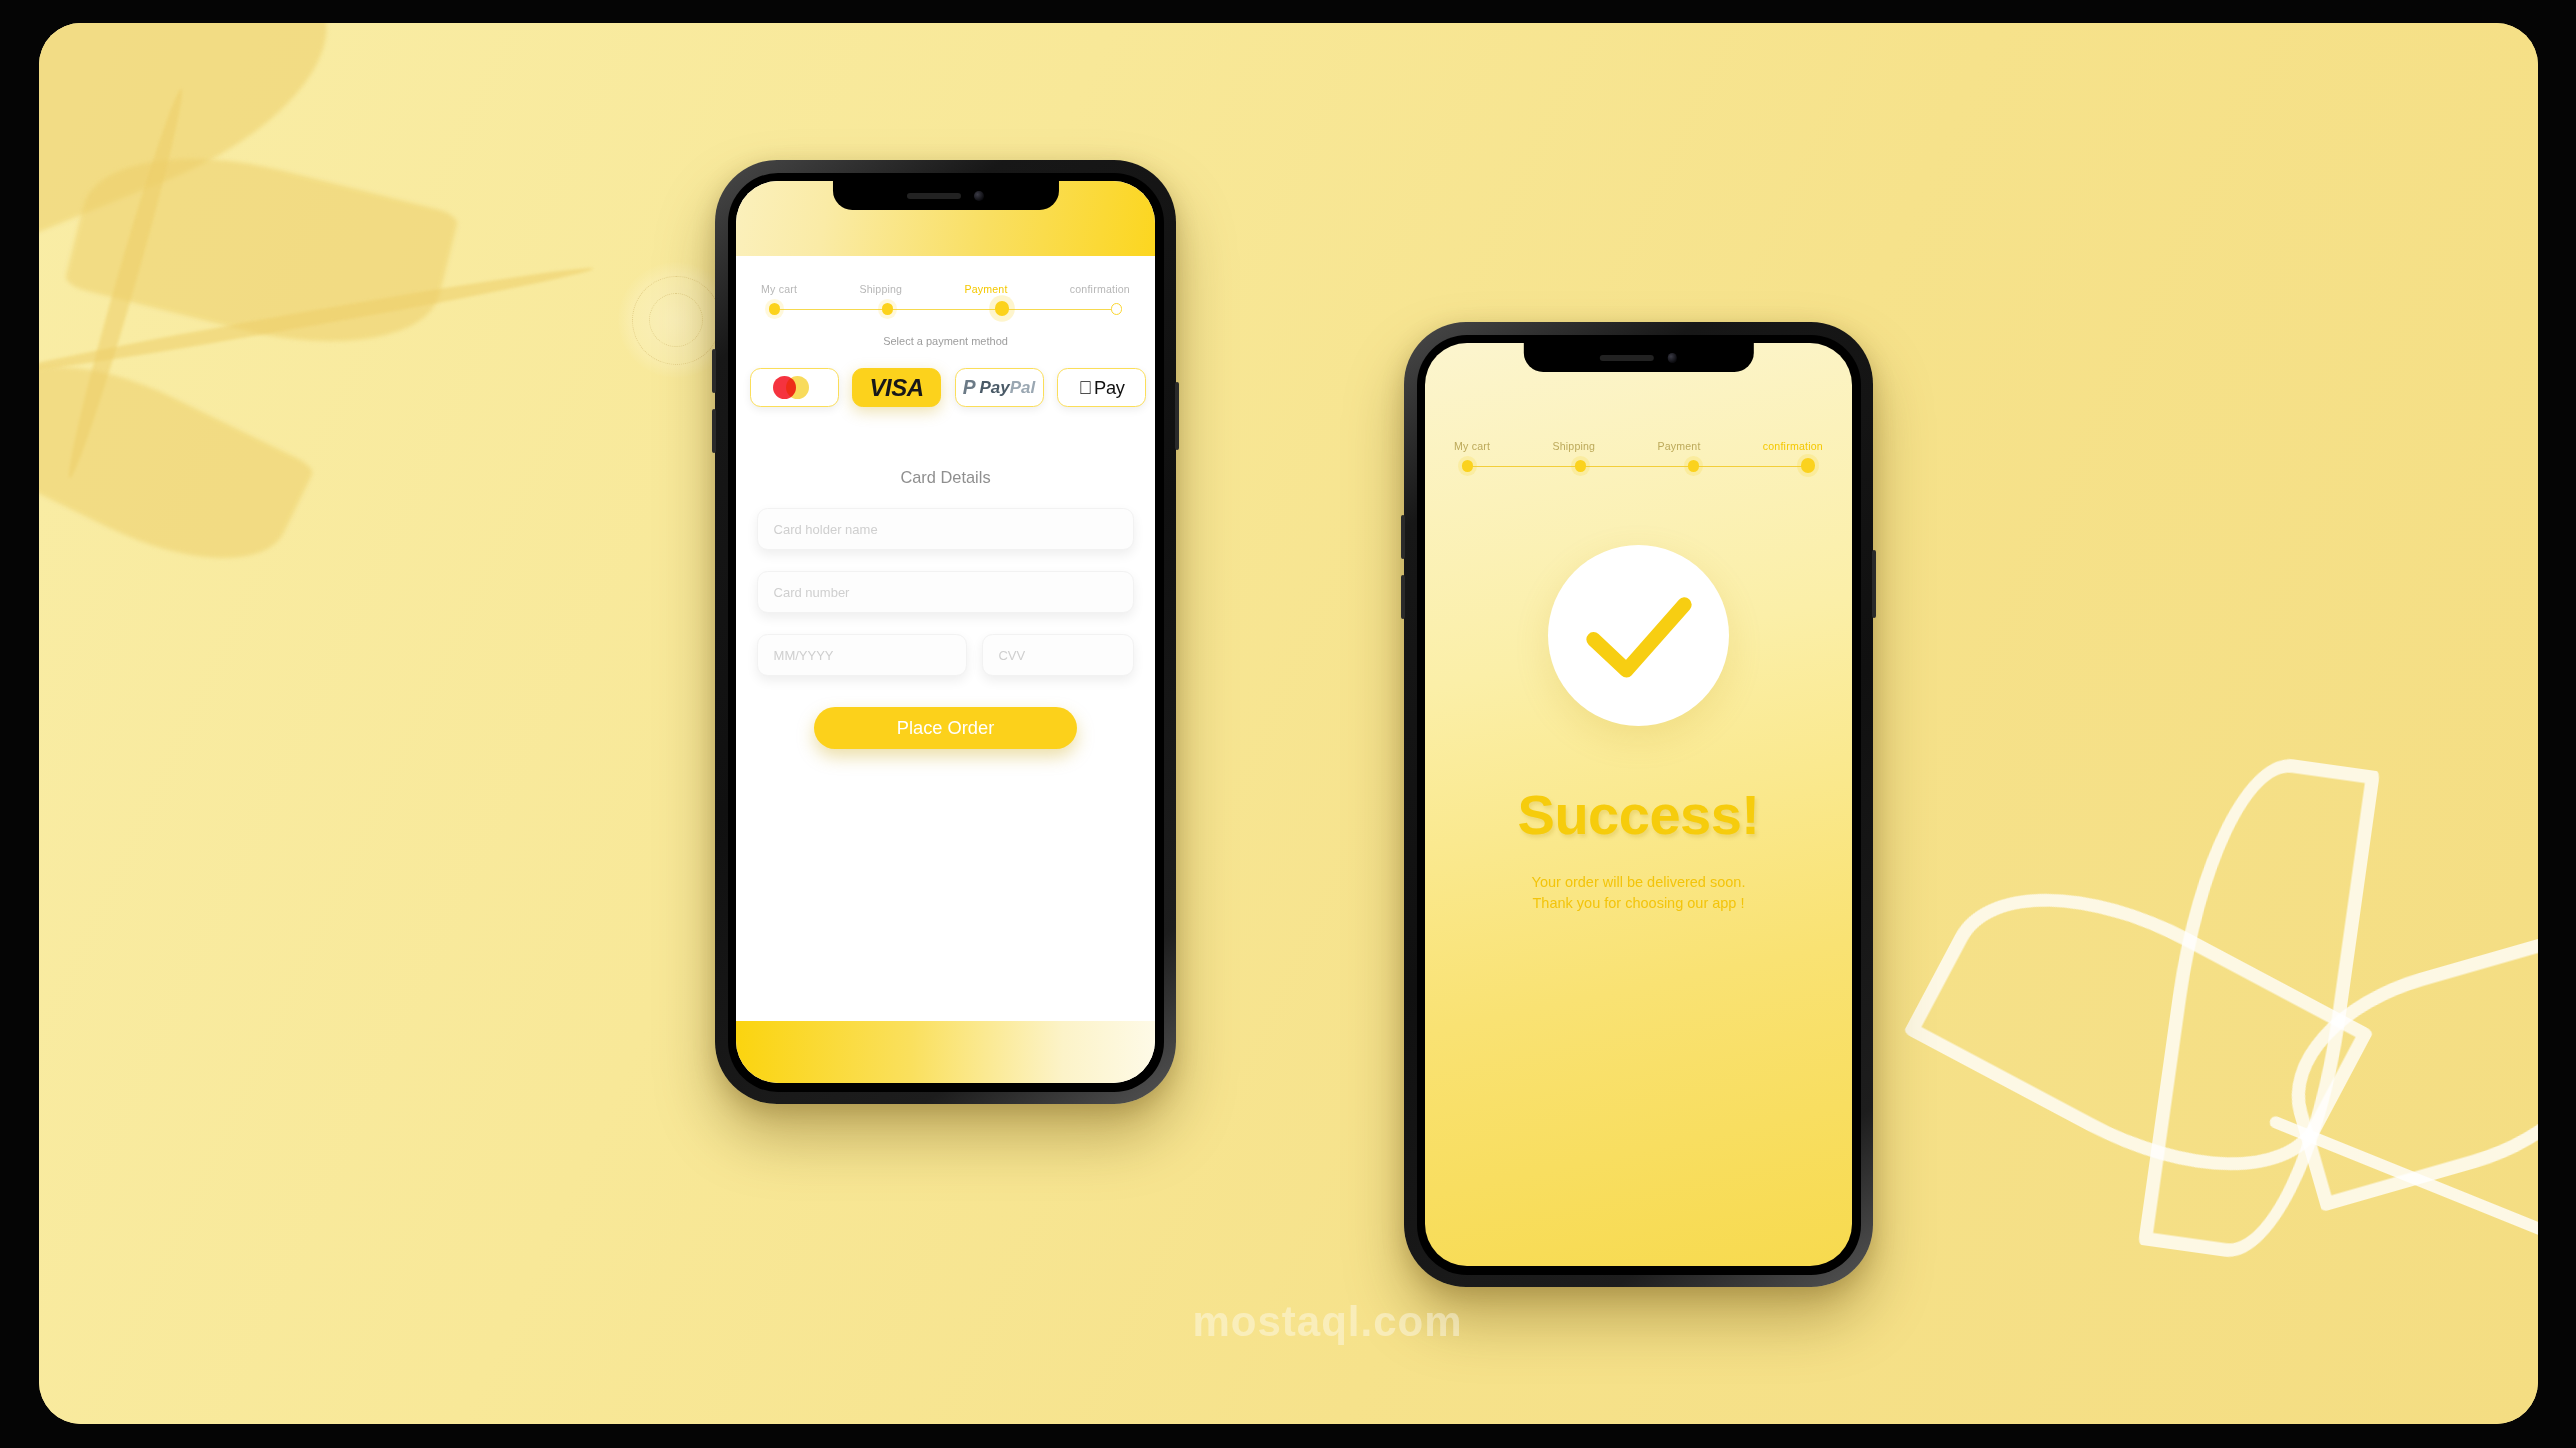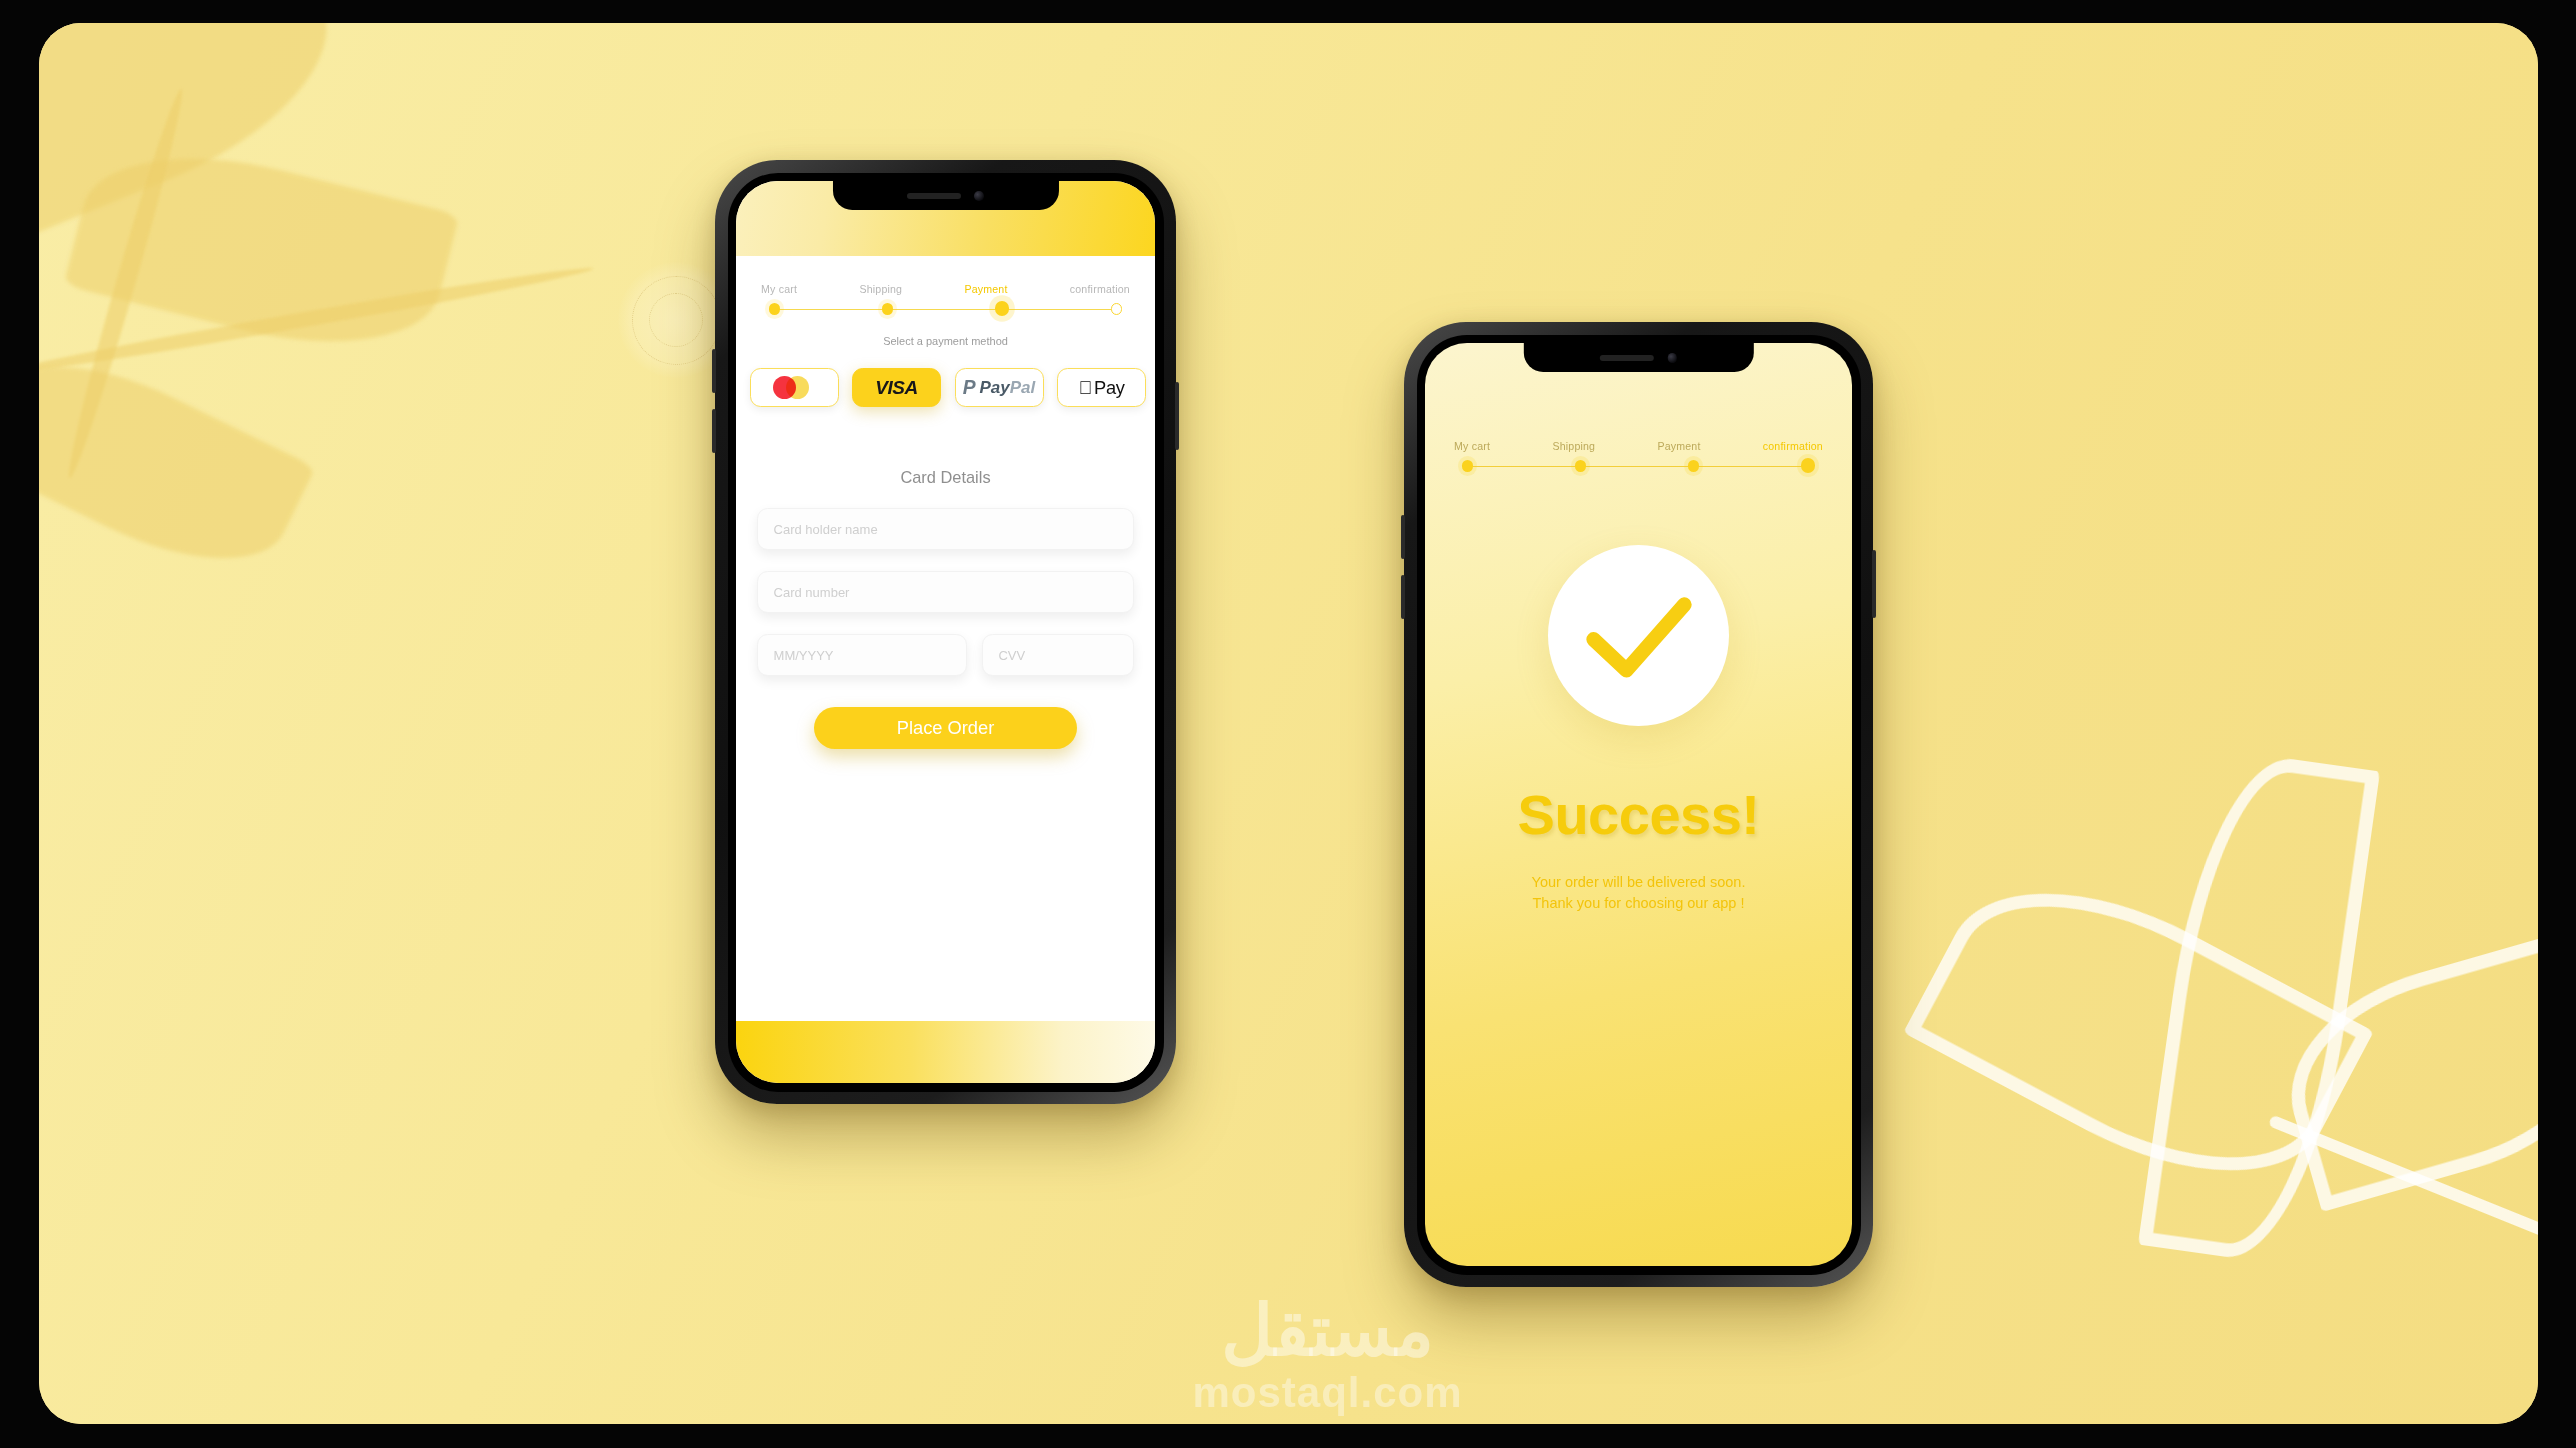"VISA" .visaTxt { font-size: 19px -> 24px }
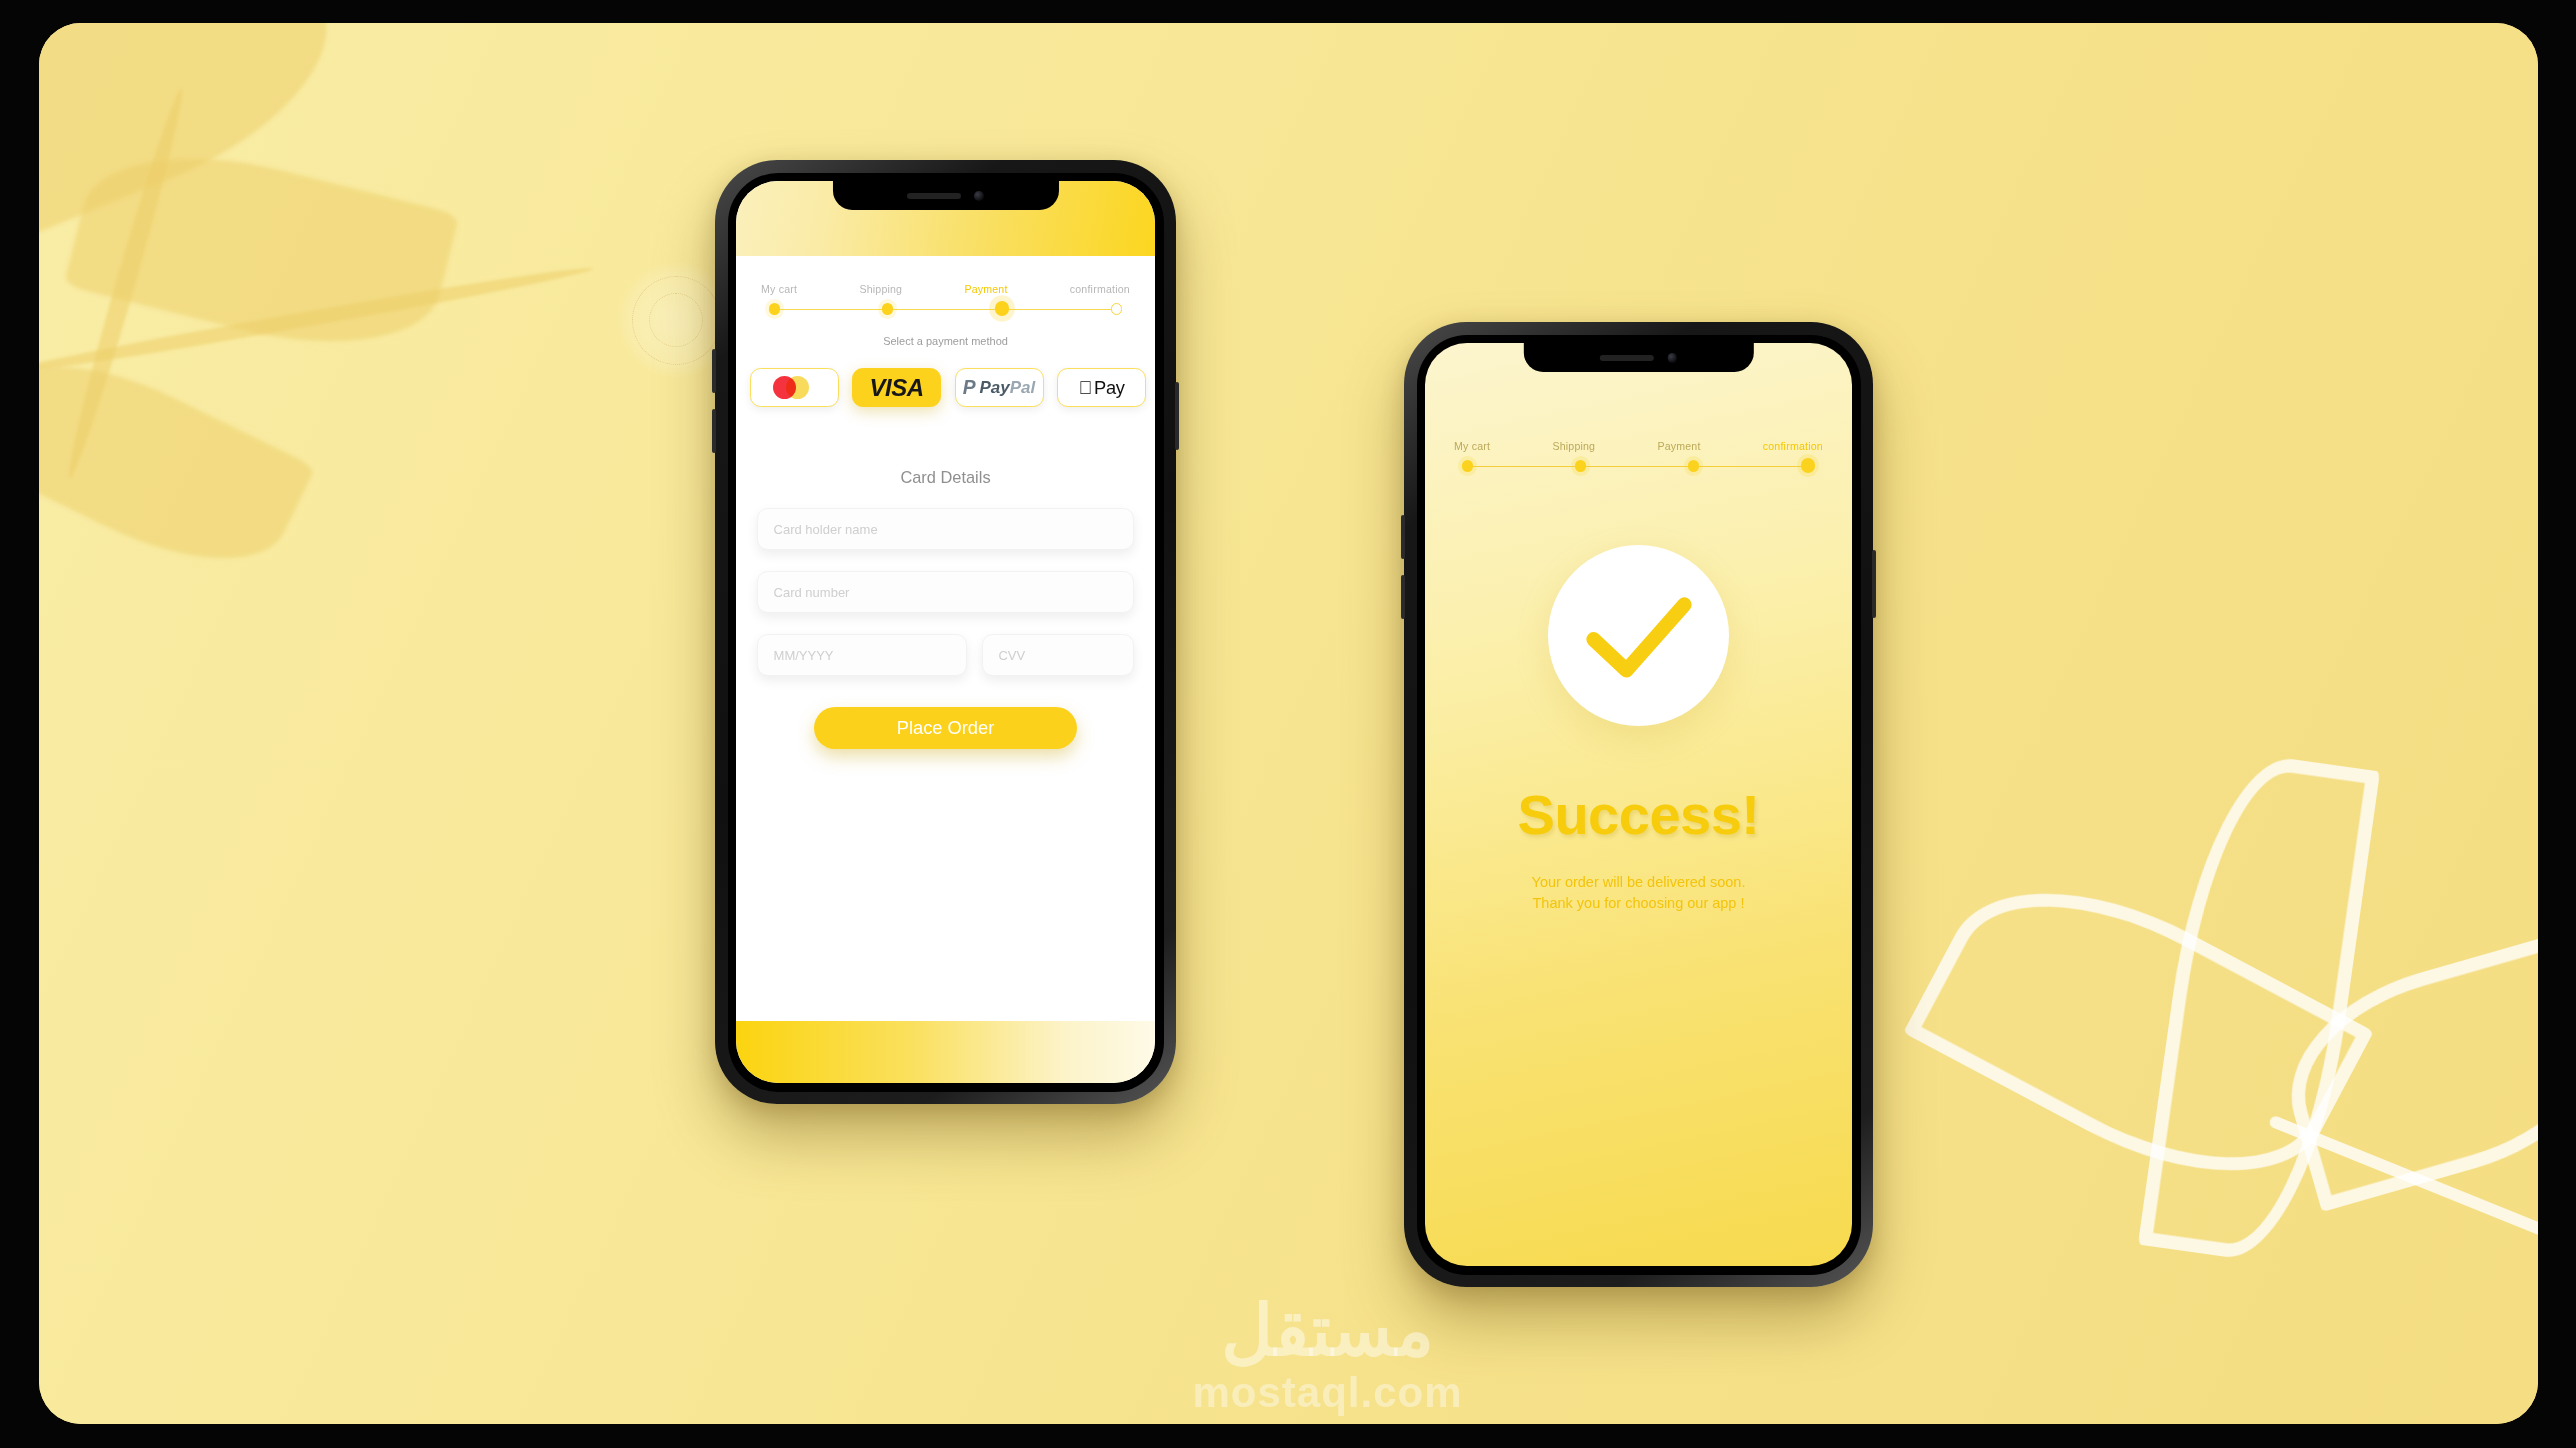"مستقل" div { html: <div>مستقل</div> -> none }
